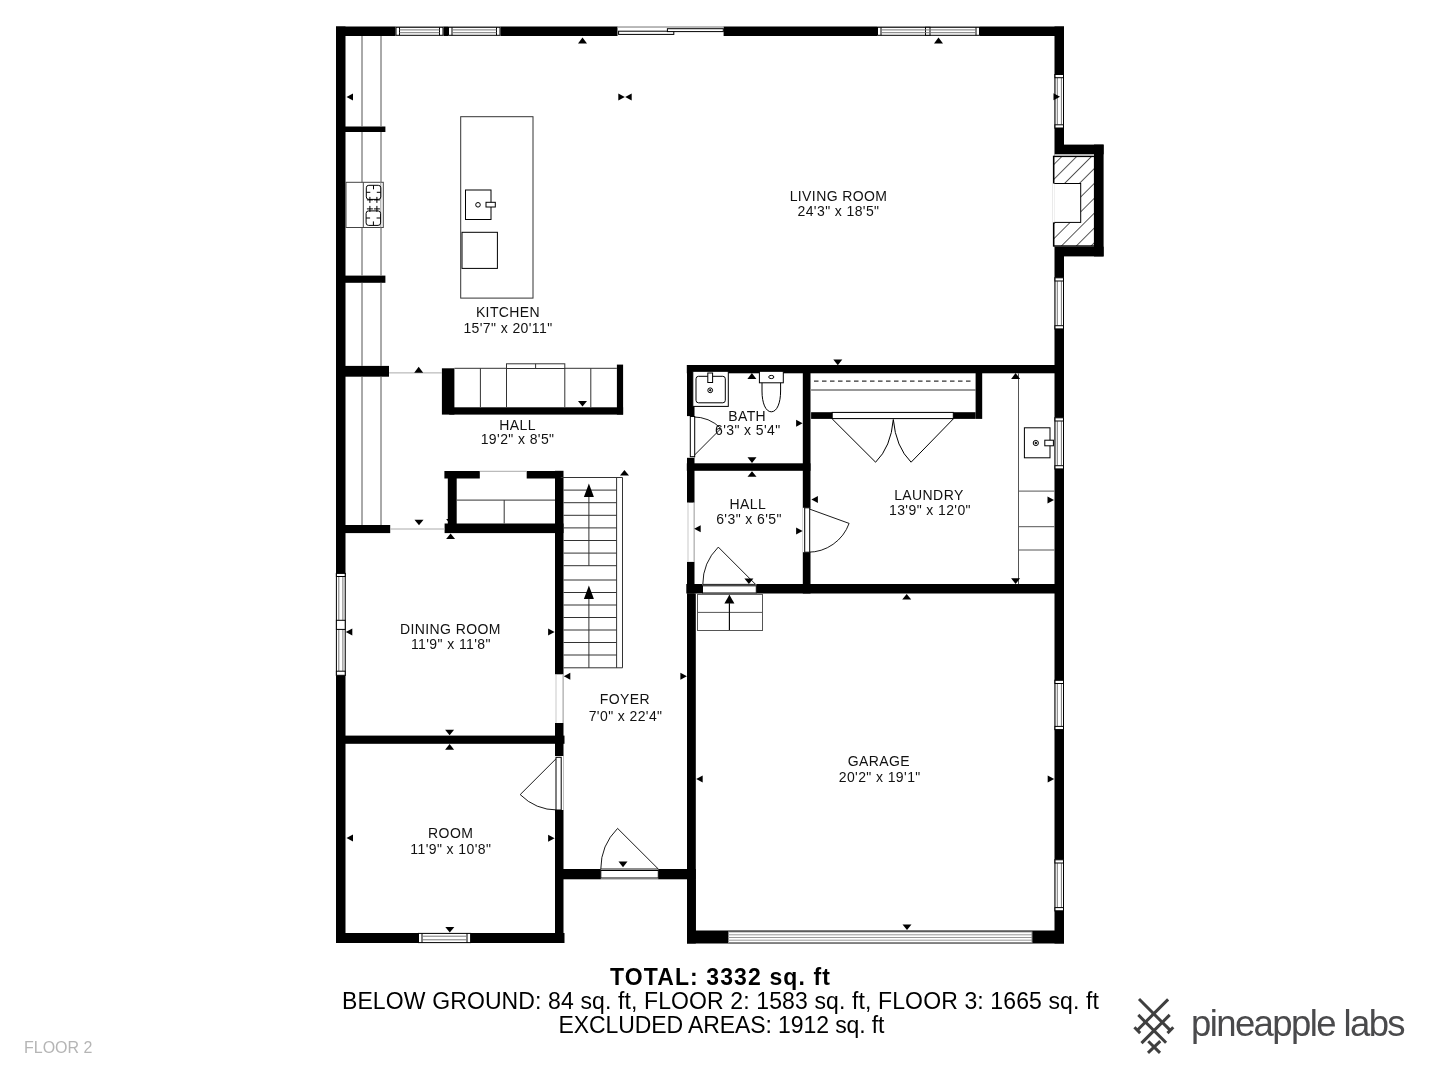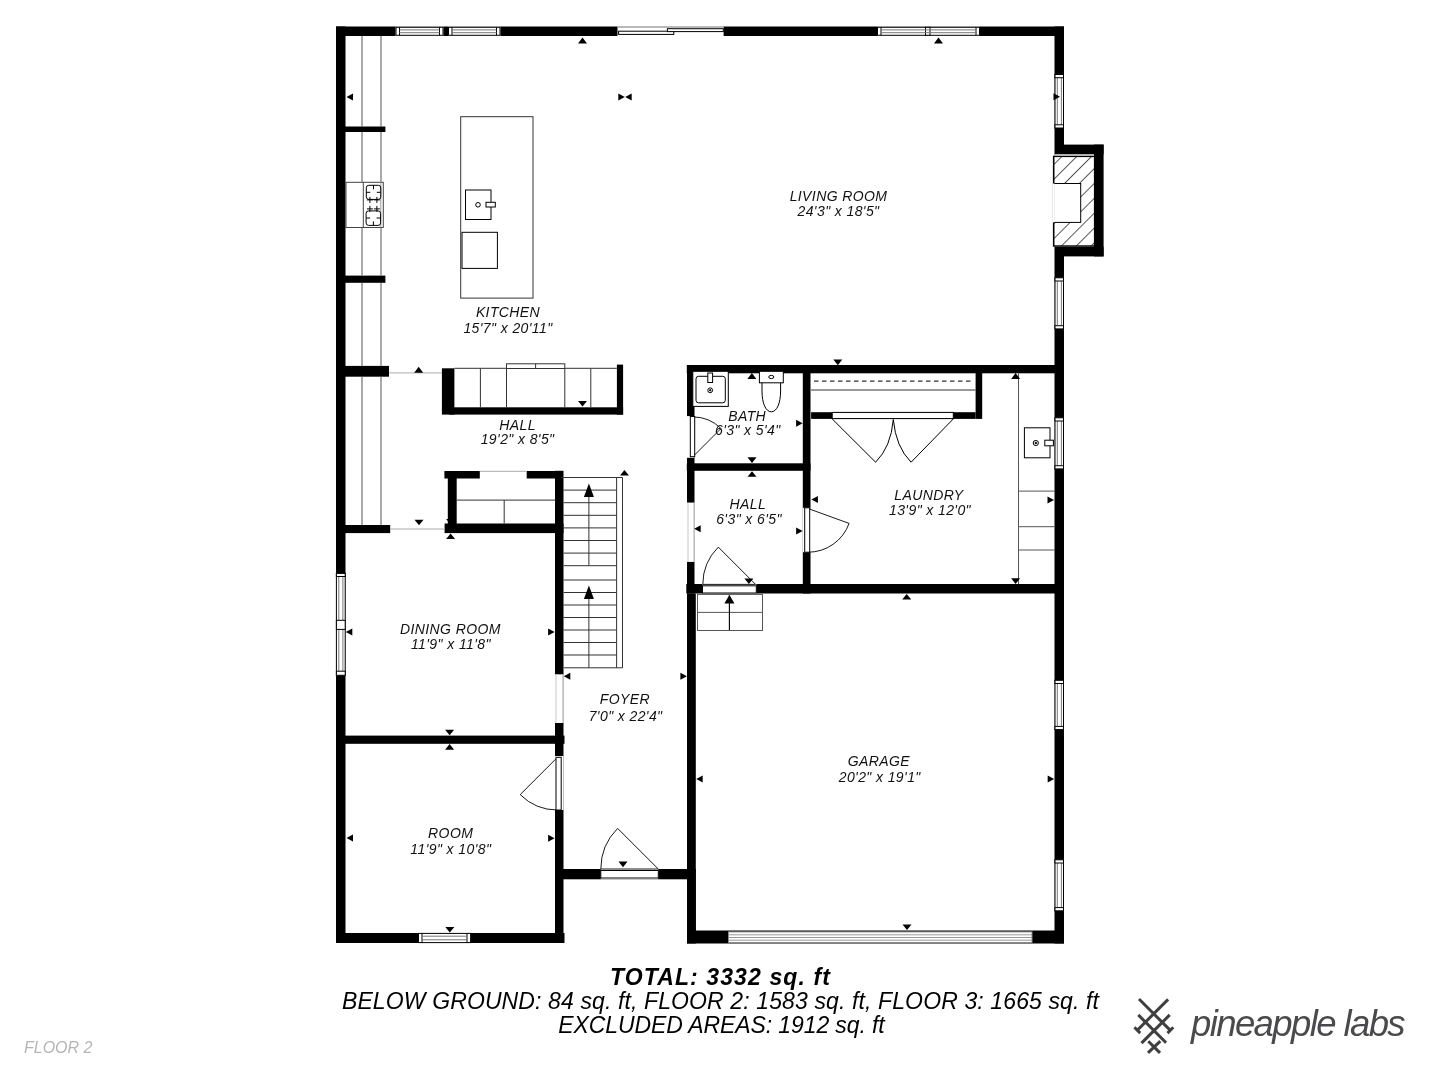"LIVING ROOM" .page { font-style: italic -> none }
